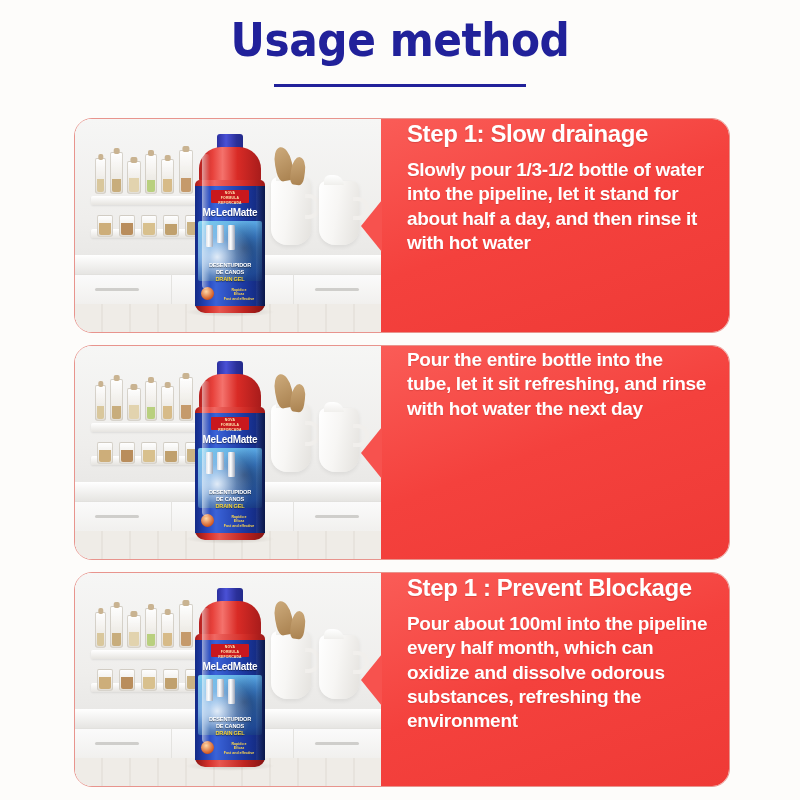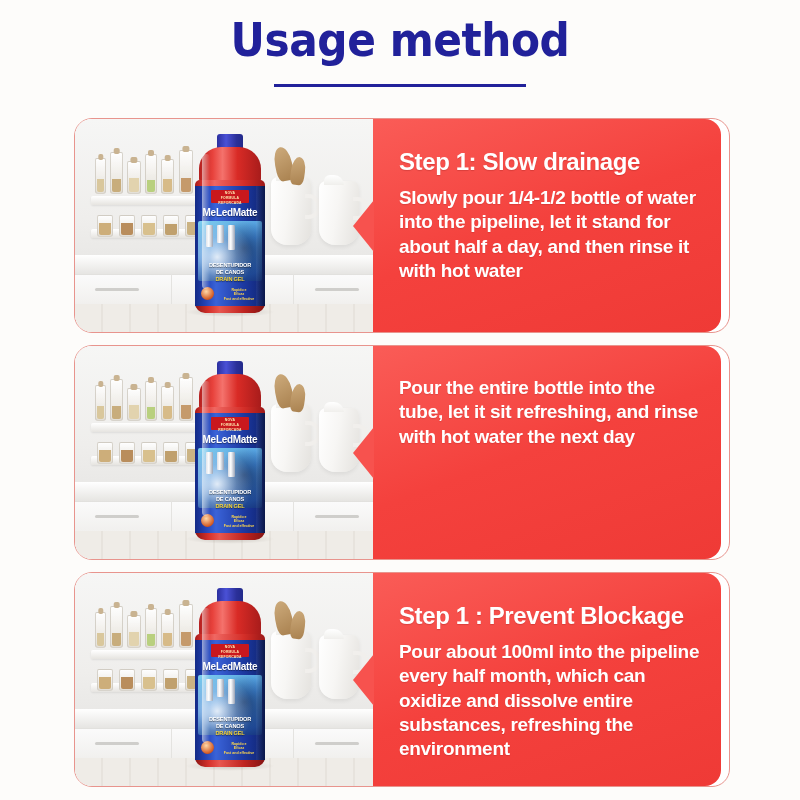"Step 1: Slow drainage" .textpane { padding: 30px 18px 10px 26px -> 2px 18px 10px 26px; right: 8px -> 0 }
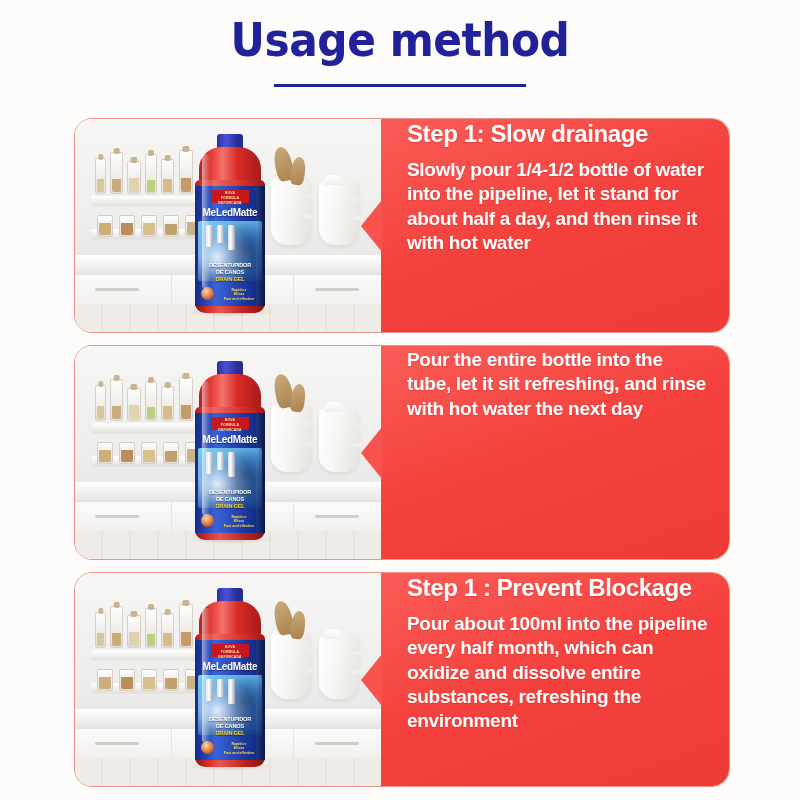"Slowly pour 1/4-1/2 bottle of" div.step-body { text: 1/4-1/2 -> 1/3-1/2 }
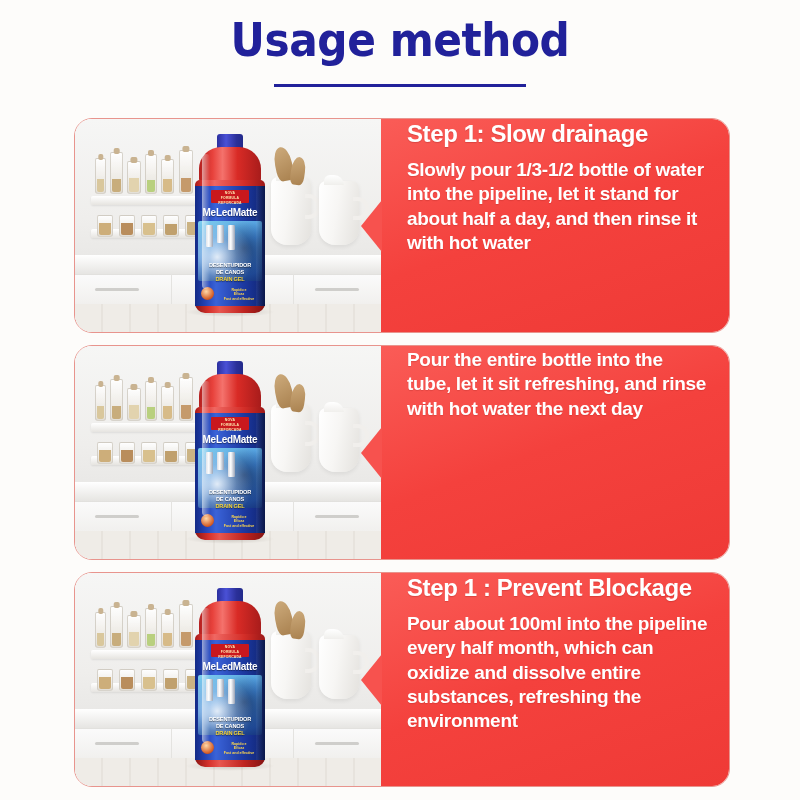"Pour about 100ml into the" div.step-body { text: entire -> odorous }
